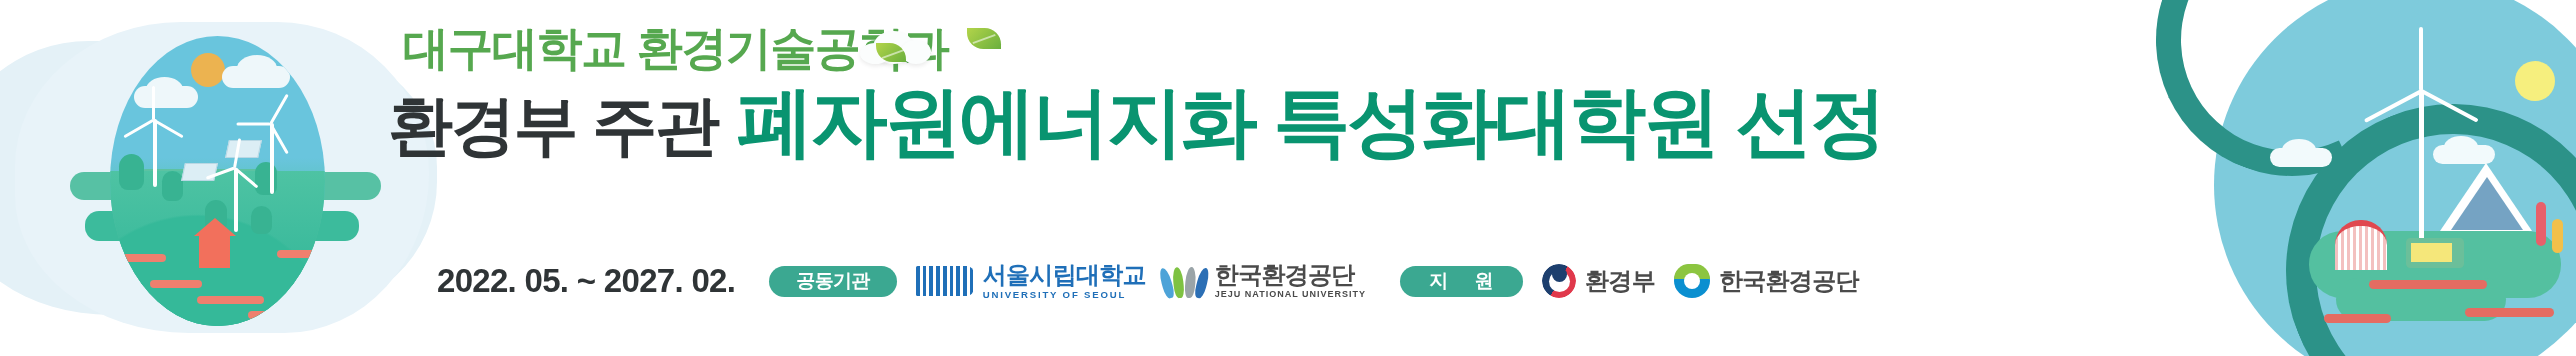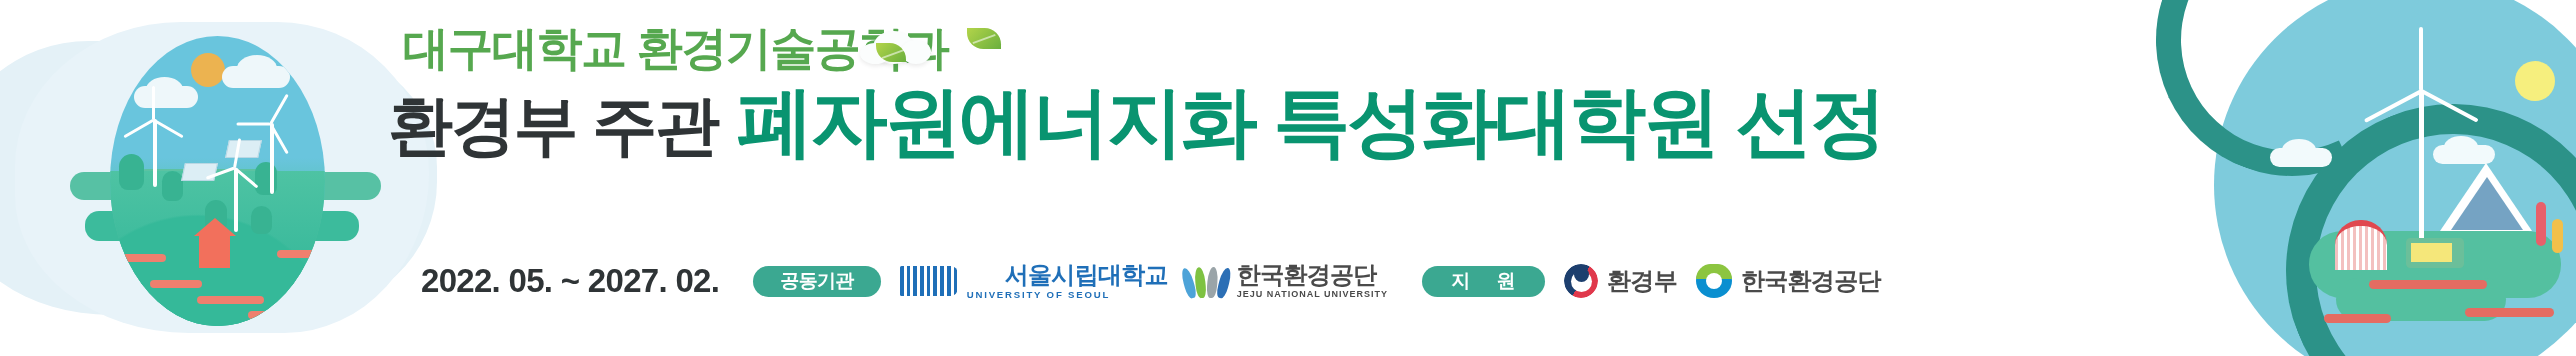"2022. 05. ~ 2027. 02." .period { margin-left: 18px -> 34px }
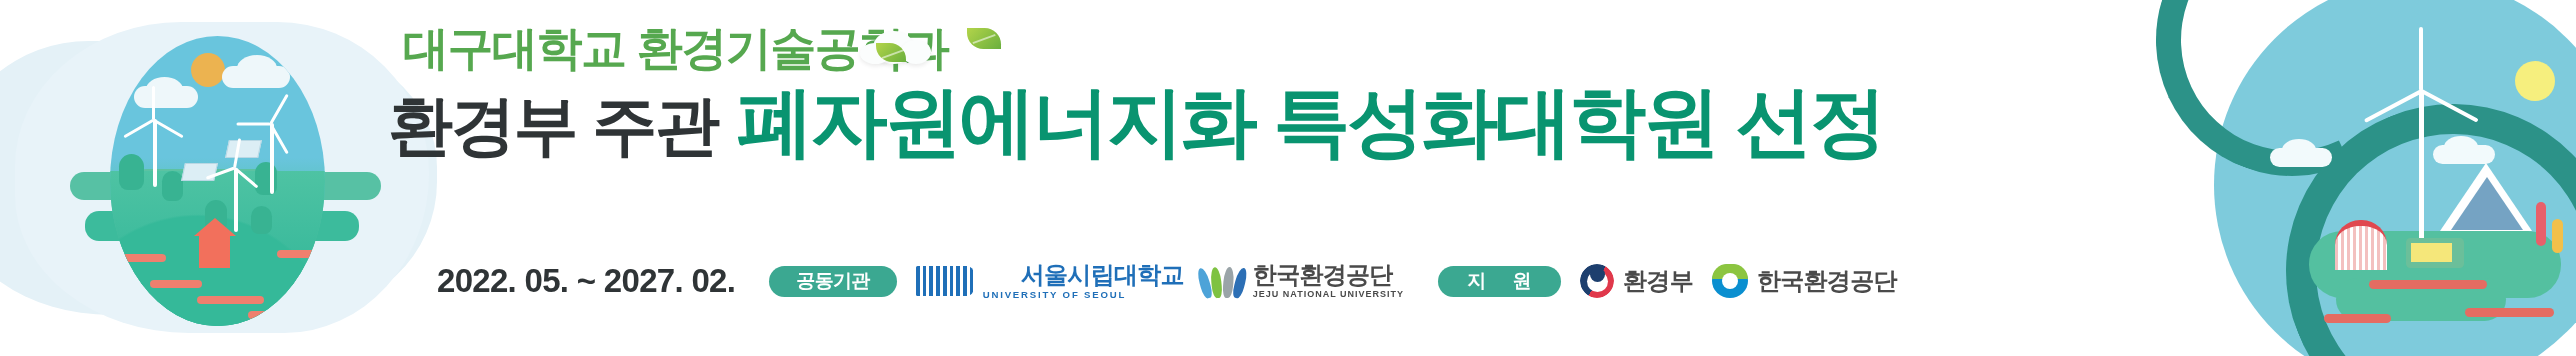"서울시립대학교" .uos-txt .kr { margin-left: 38px -> none }
